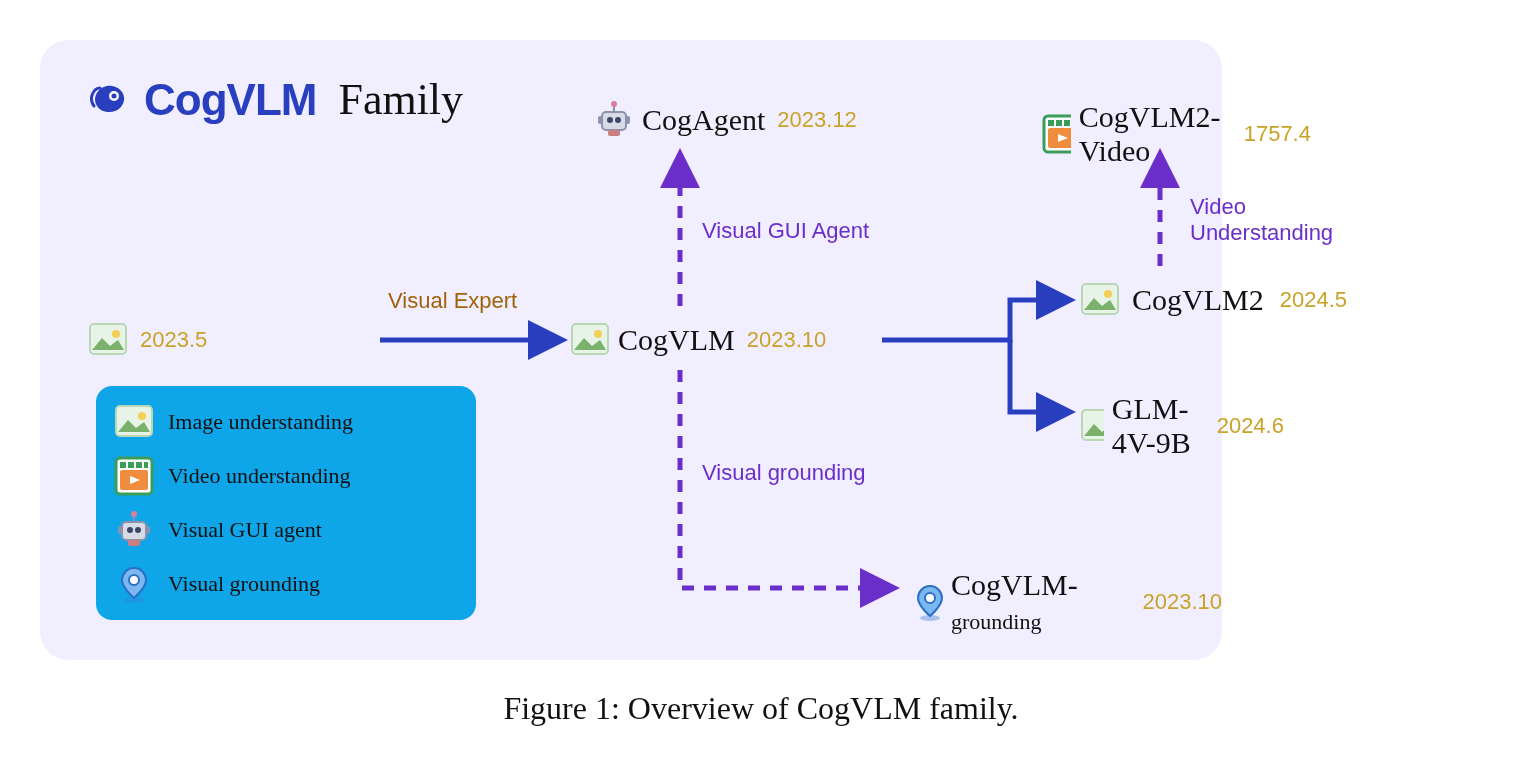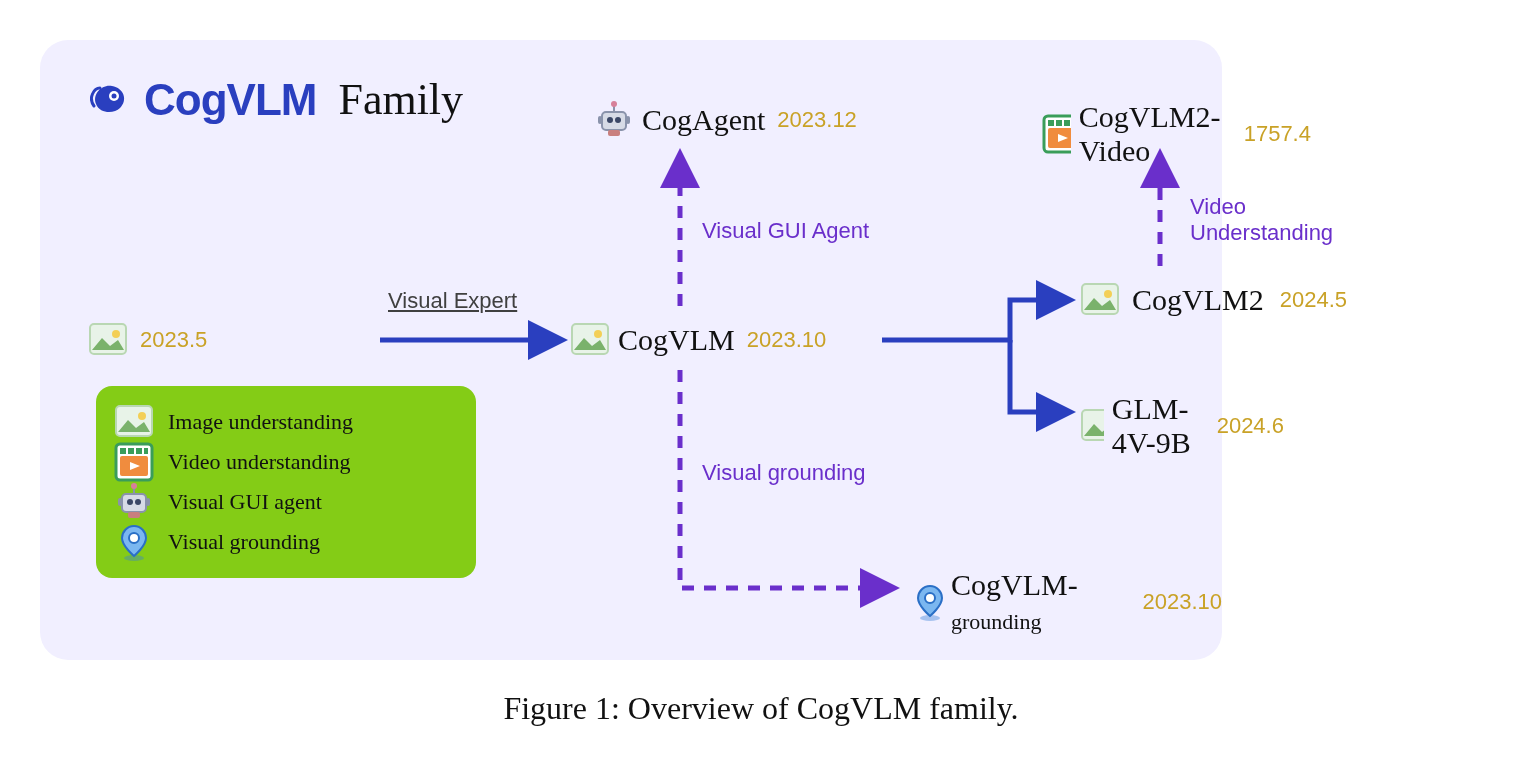"Visual Expert" .edge-label.blue { color: #404040 -> #a16207; text-decoration: underline -> none }
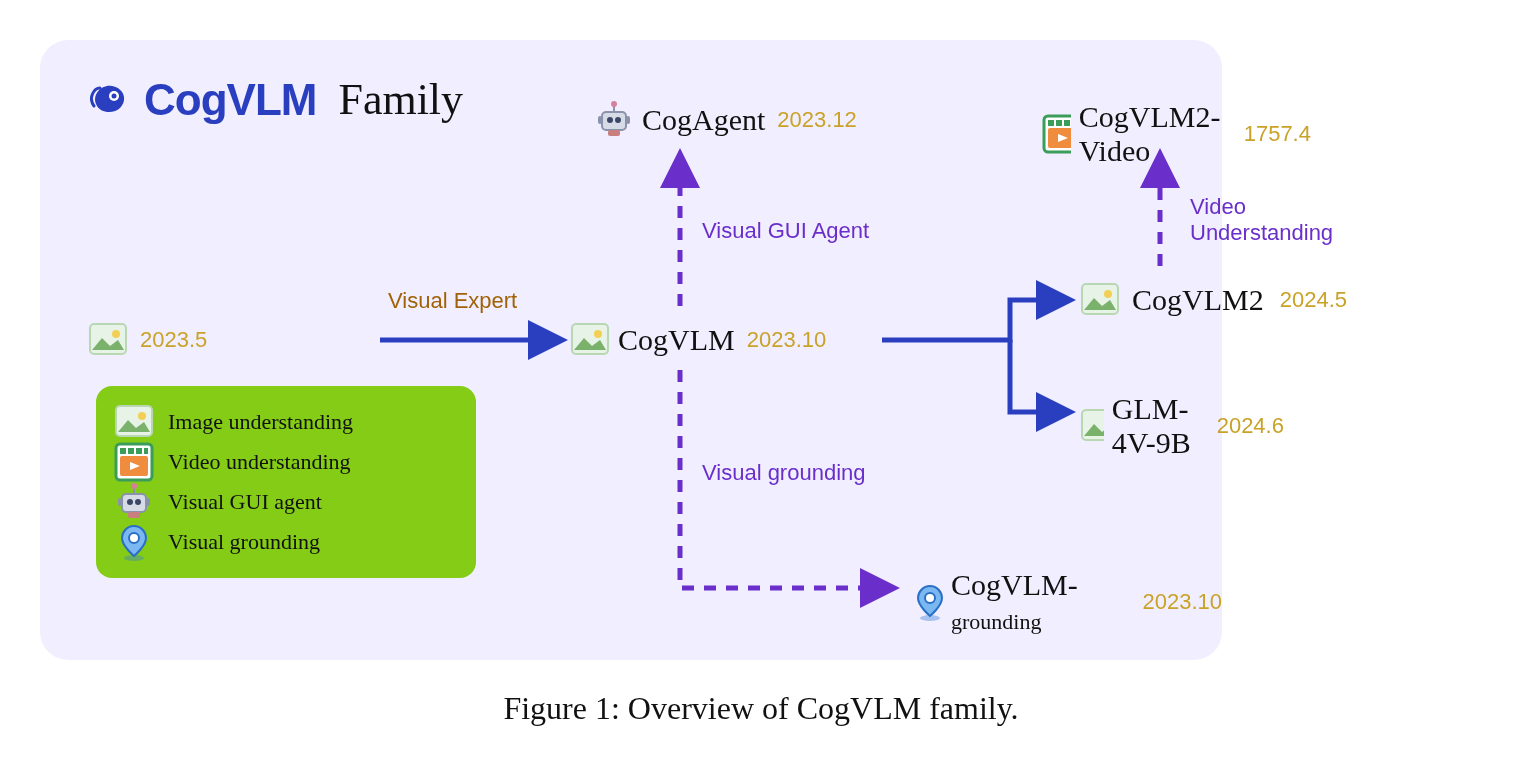"Image understanding" .legend { background: #84cc16 -> #0ea5e9; gap: none -> 14px }
